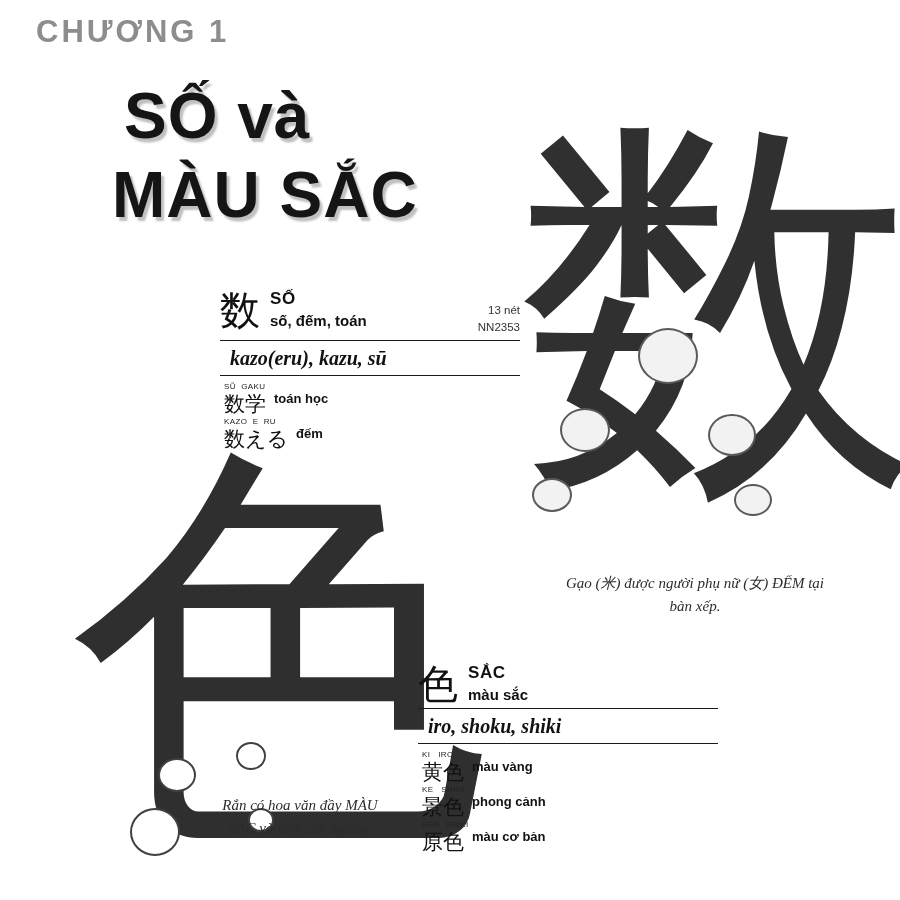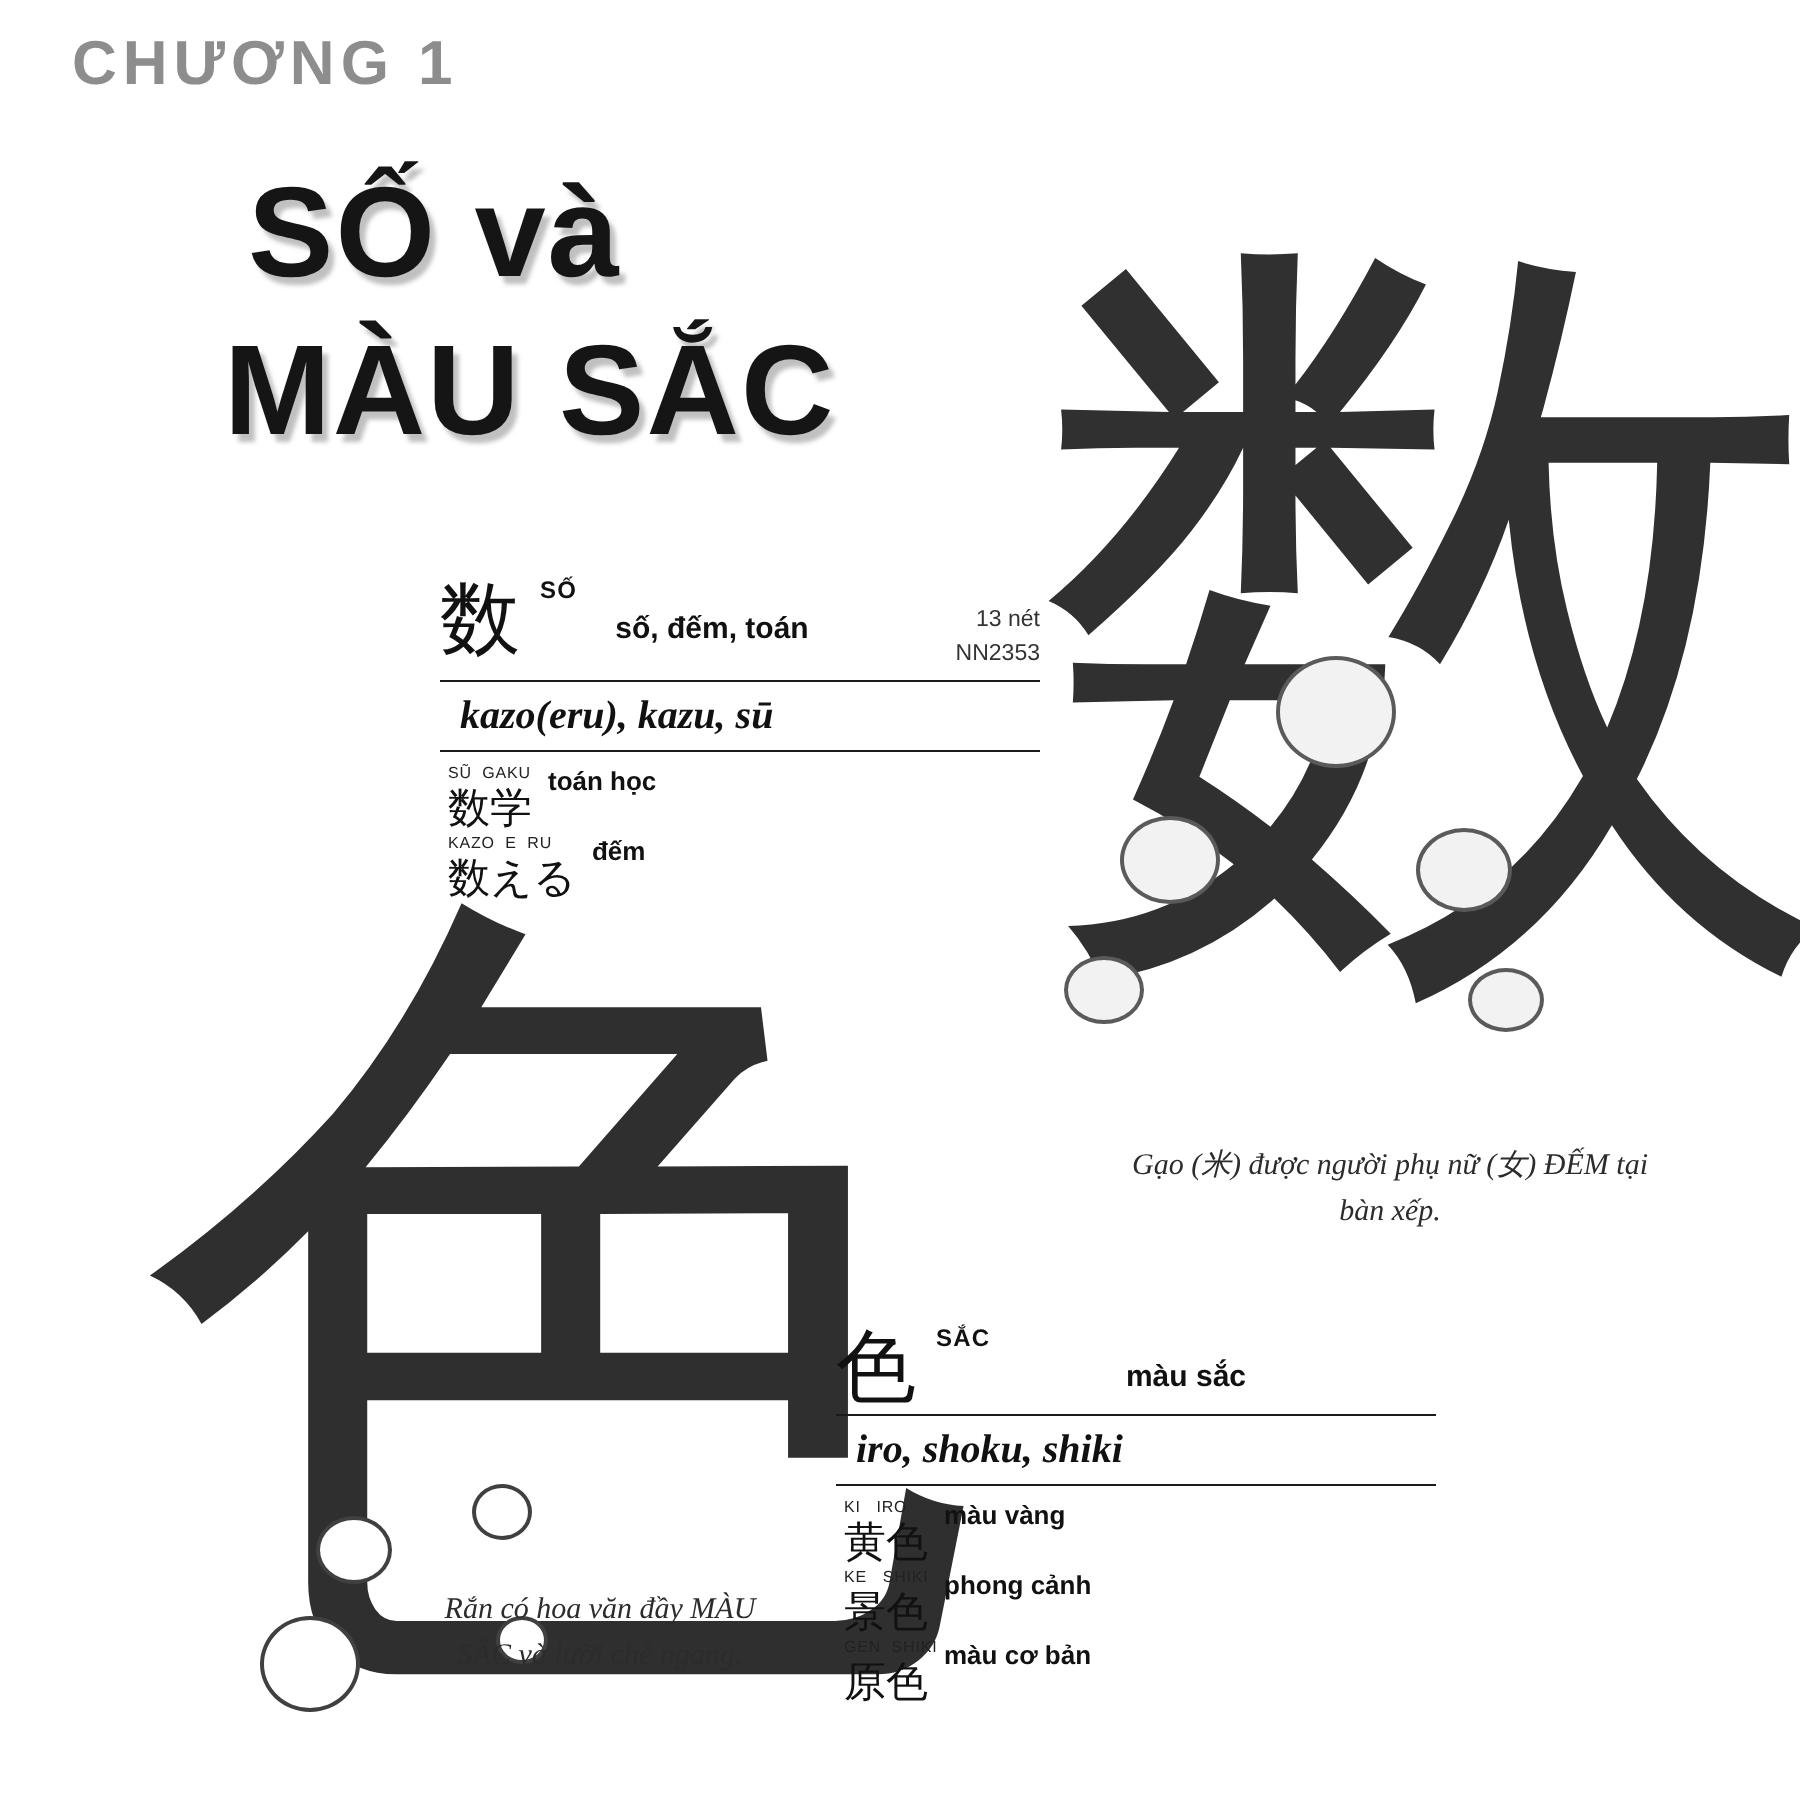"SỐ" .entry-romaji-top { font-size: 12px -> 17px }
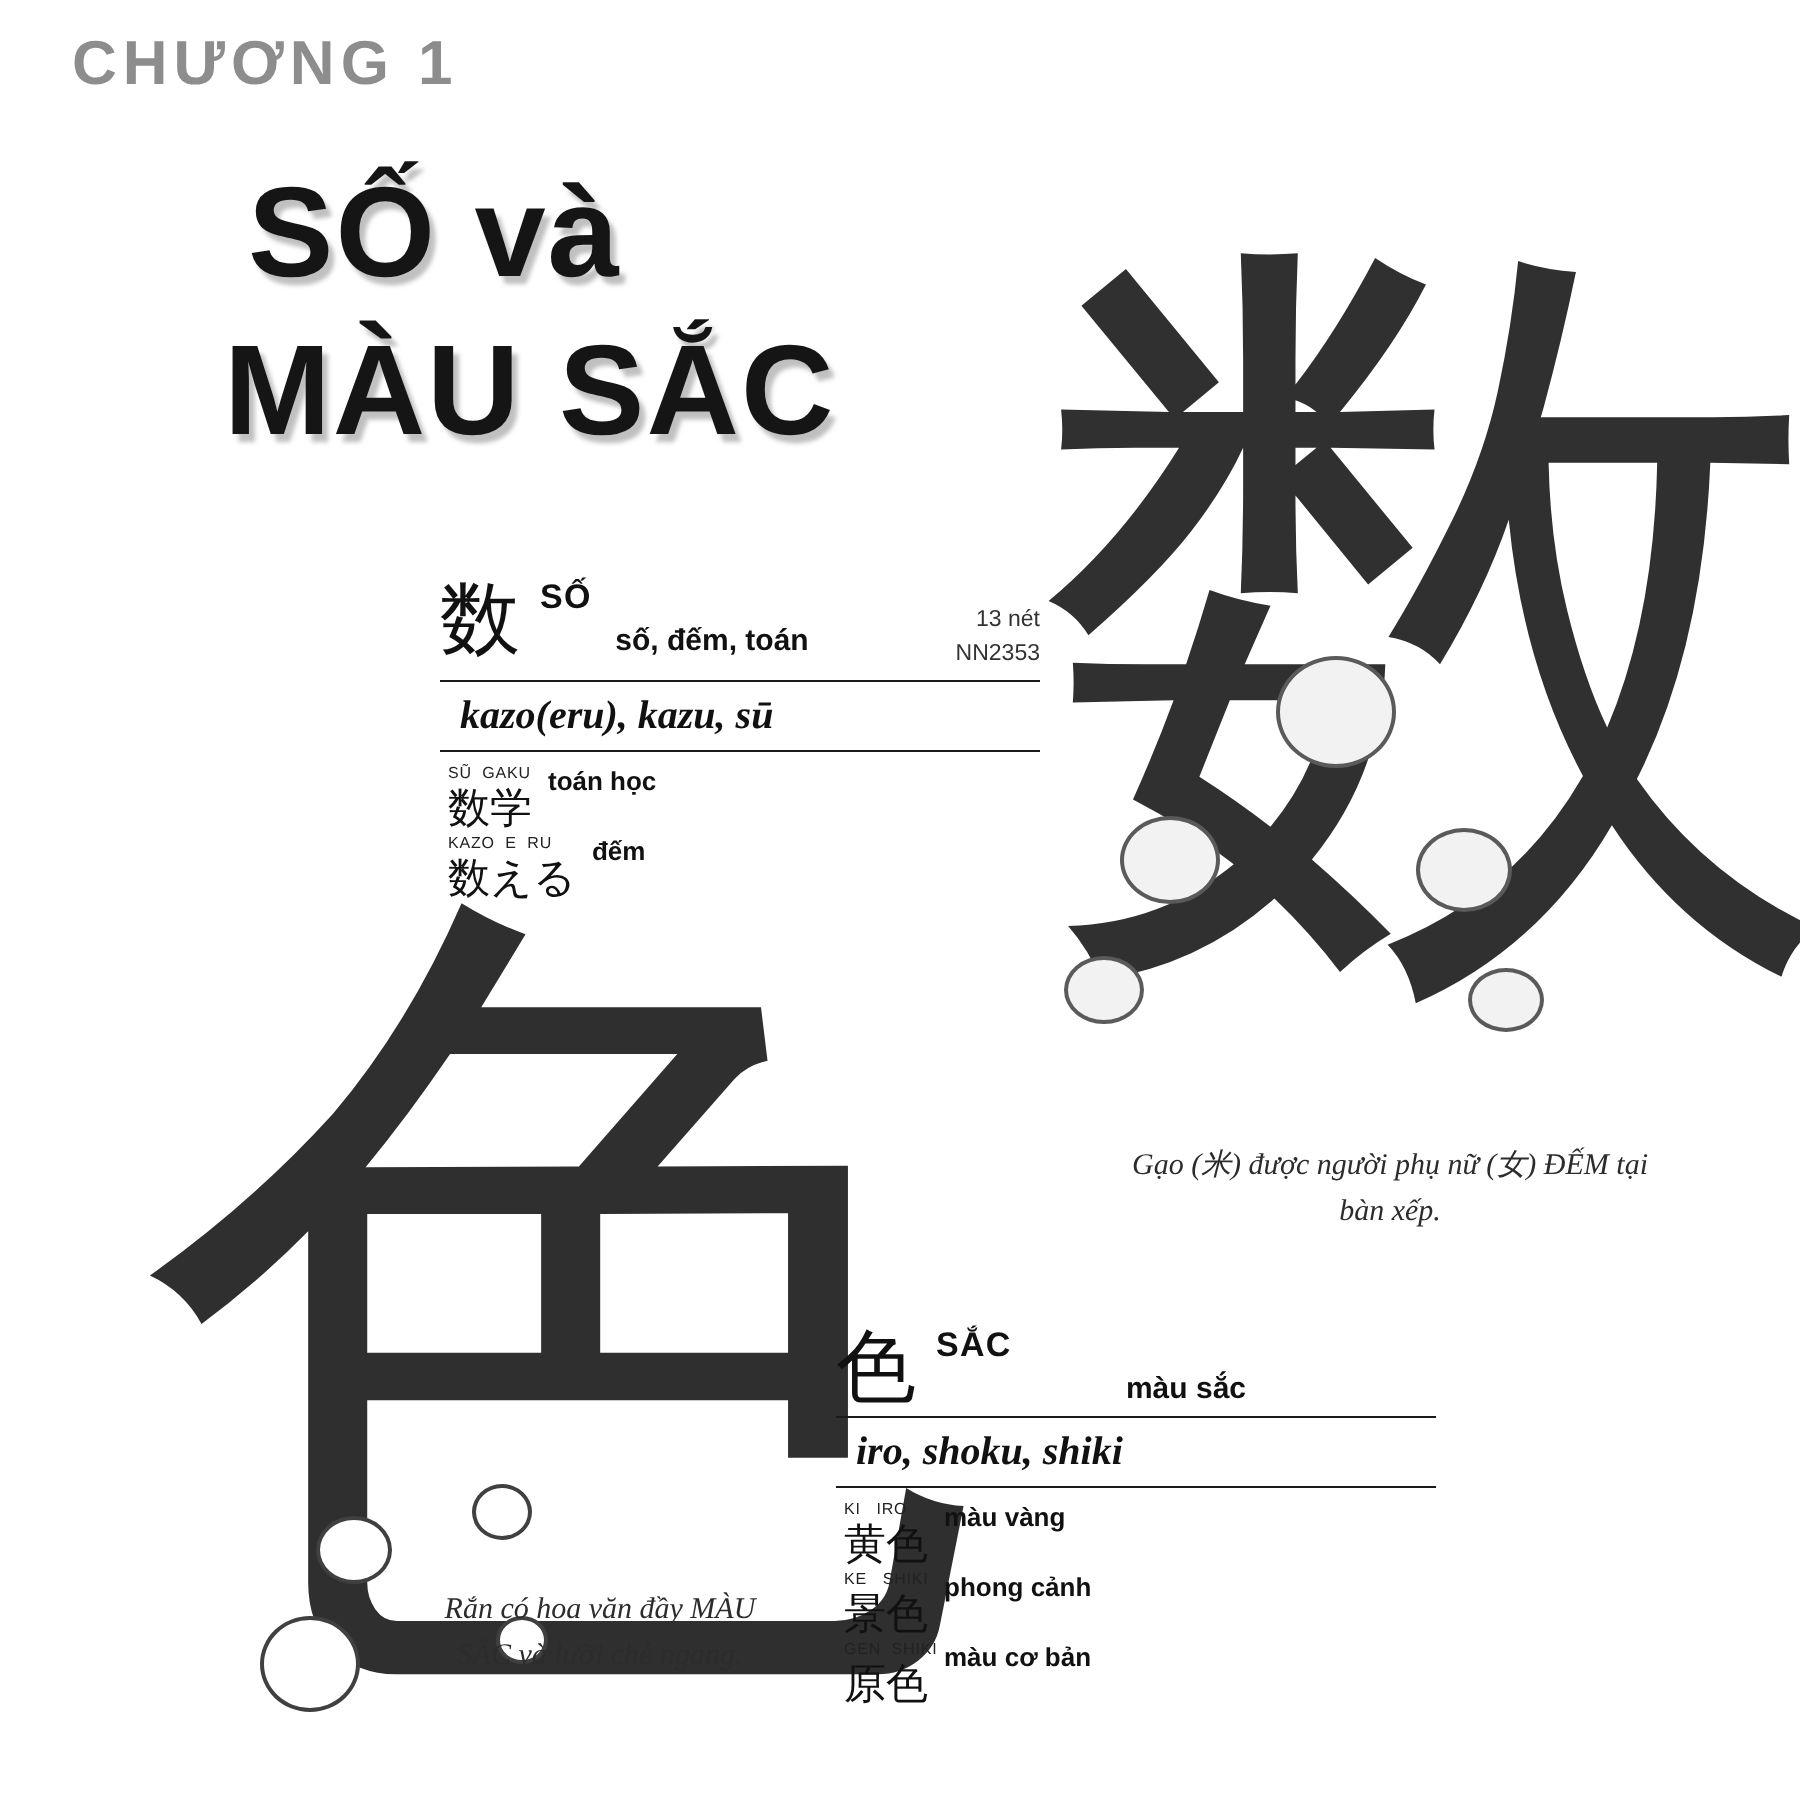"số, đếm, toán" .entry-gloss { text-align: center -> none }
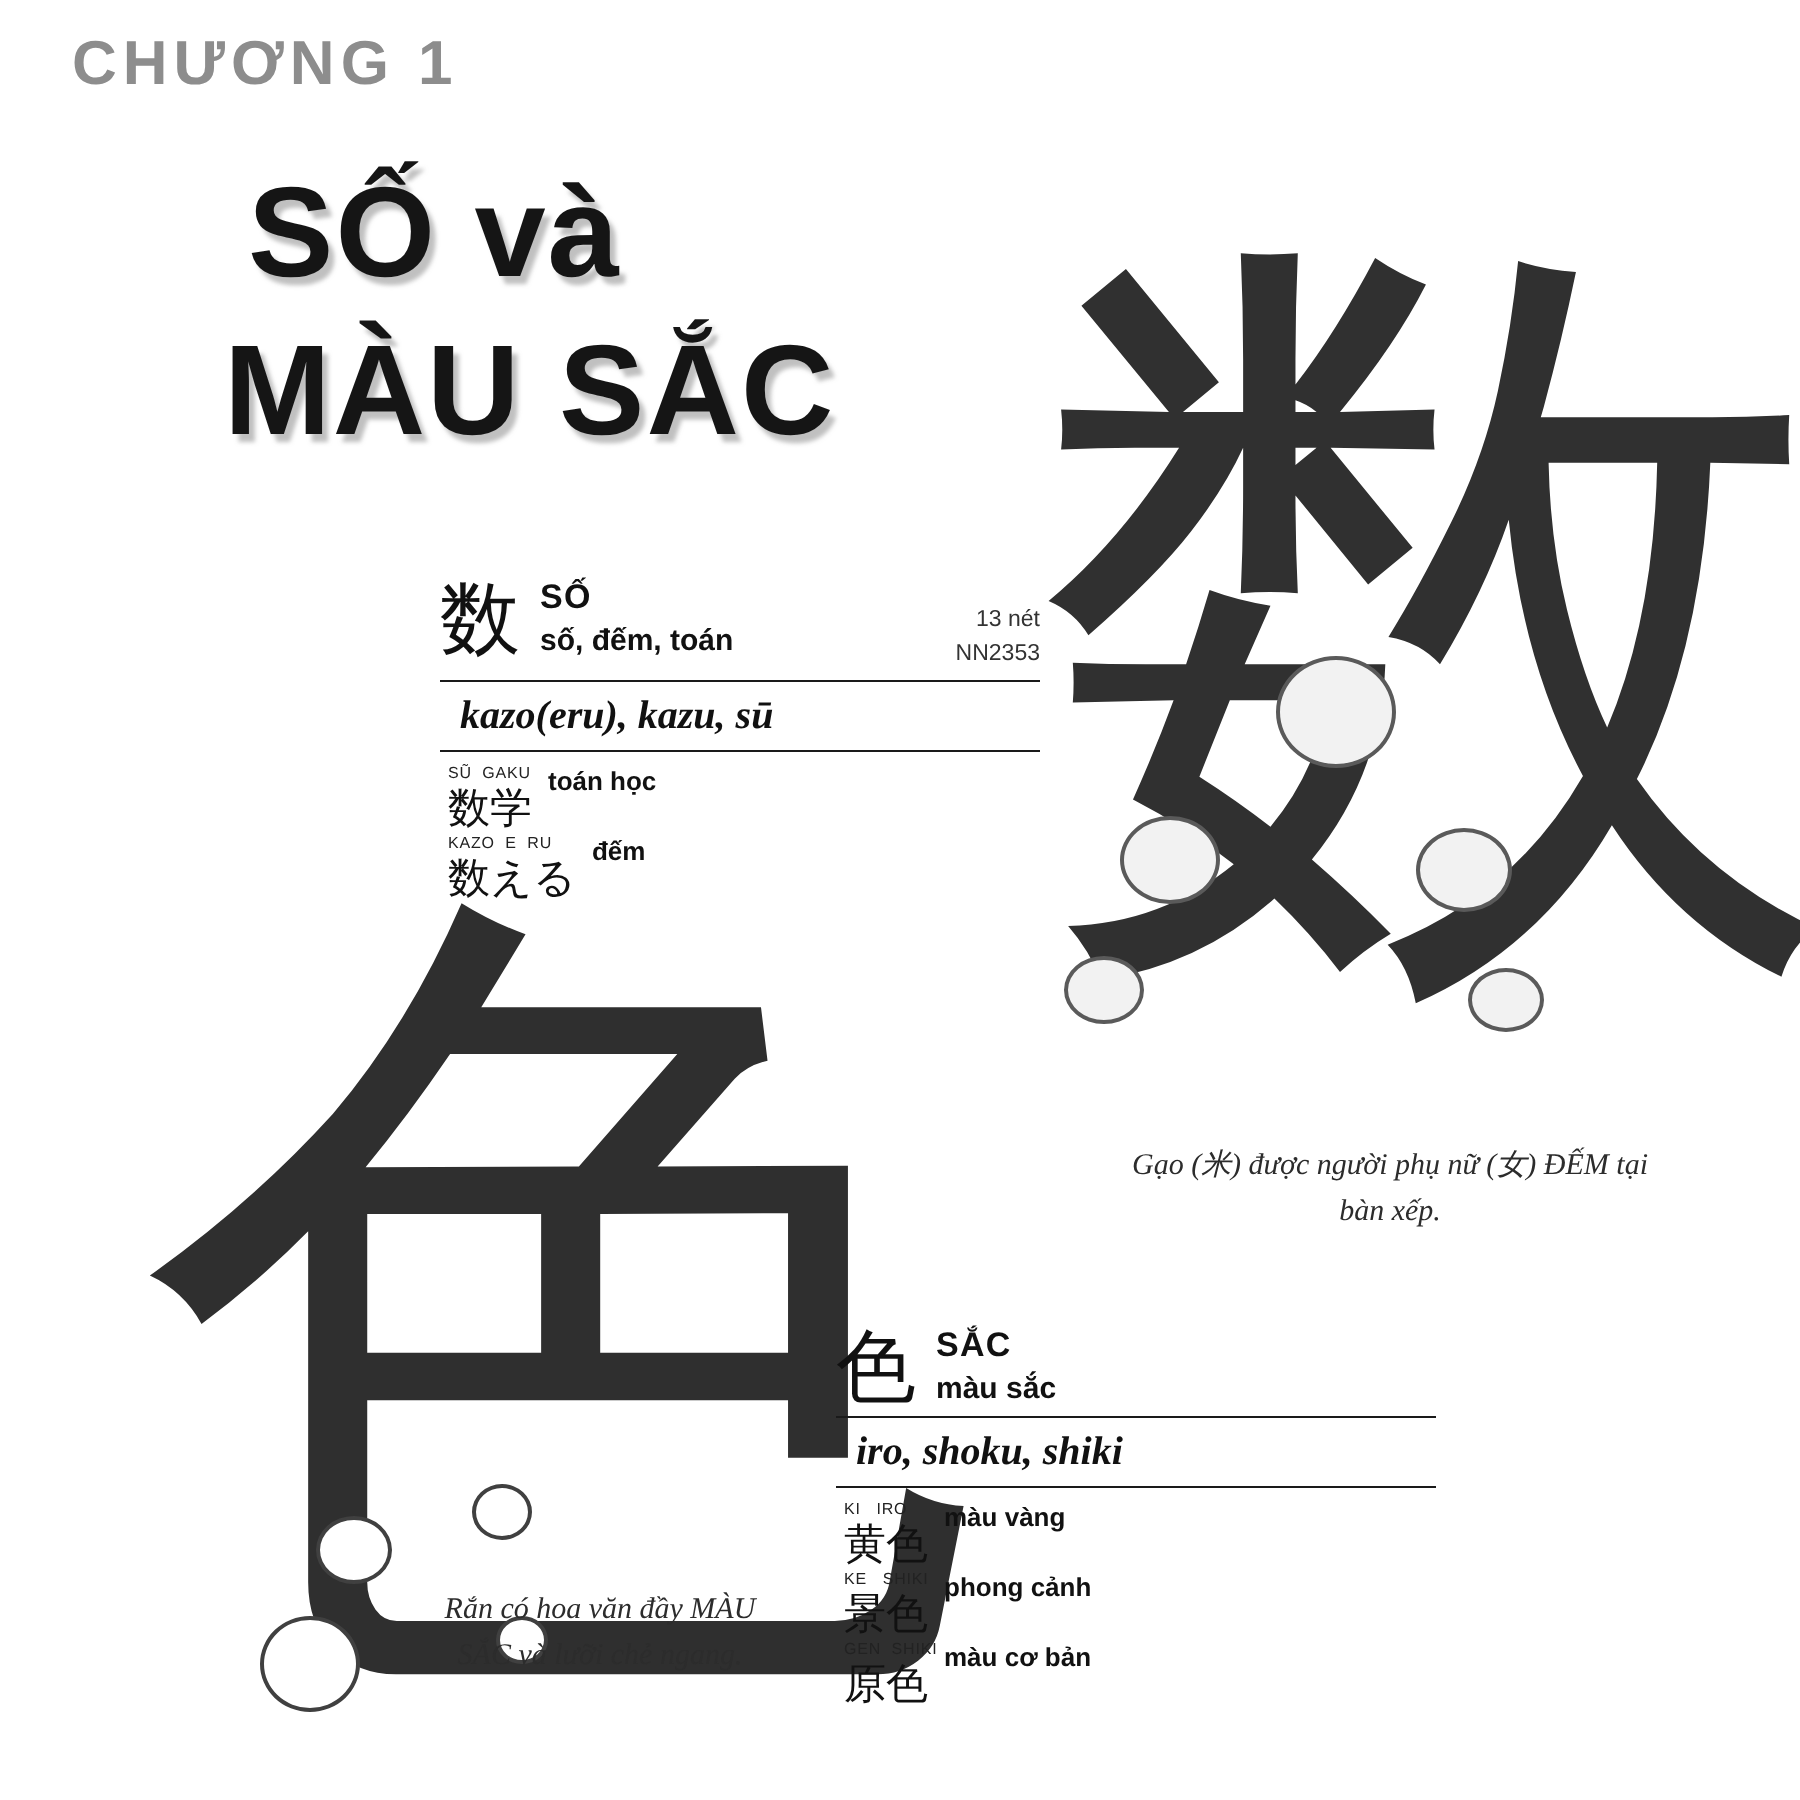"SŨ GAKU" .cpd { align-items: flex-start -> center }
